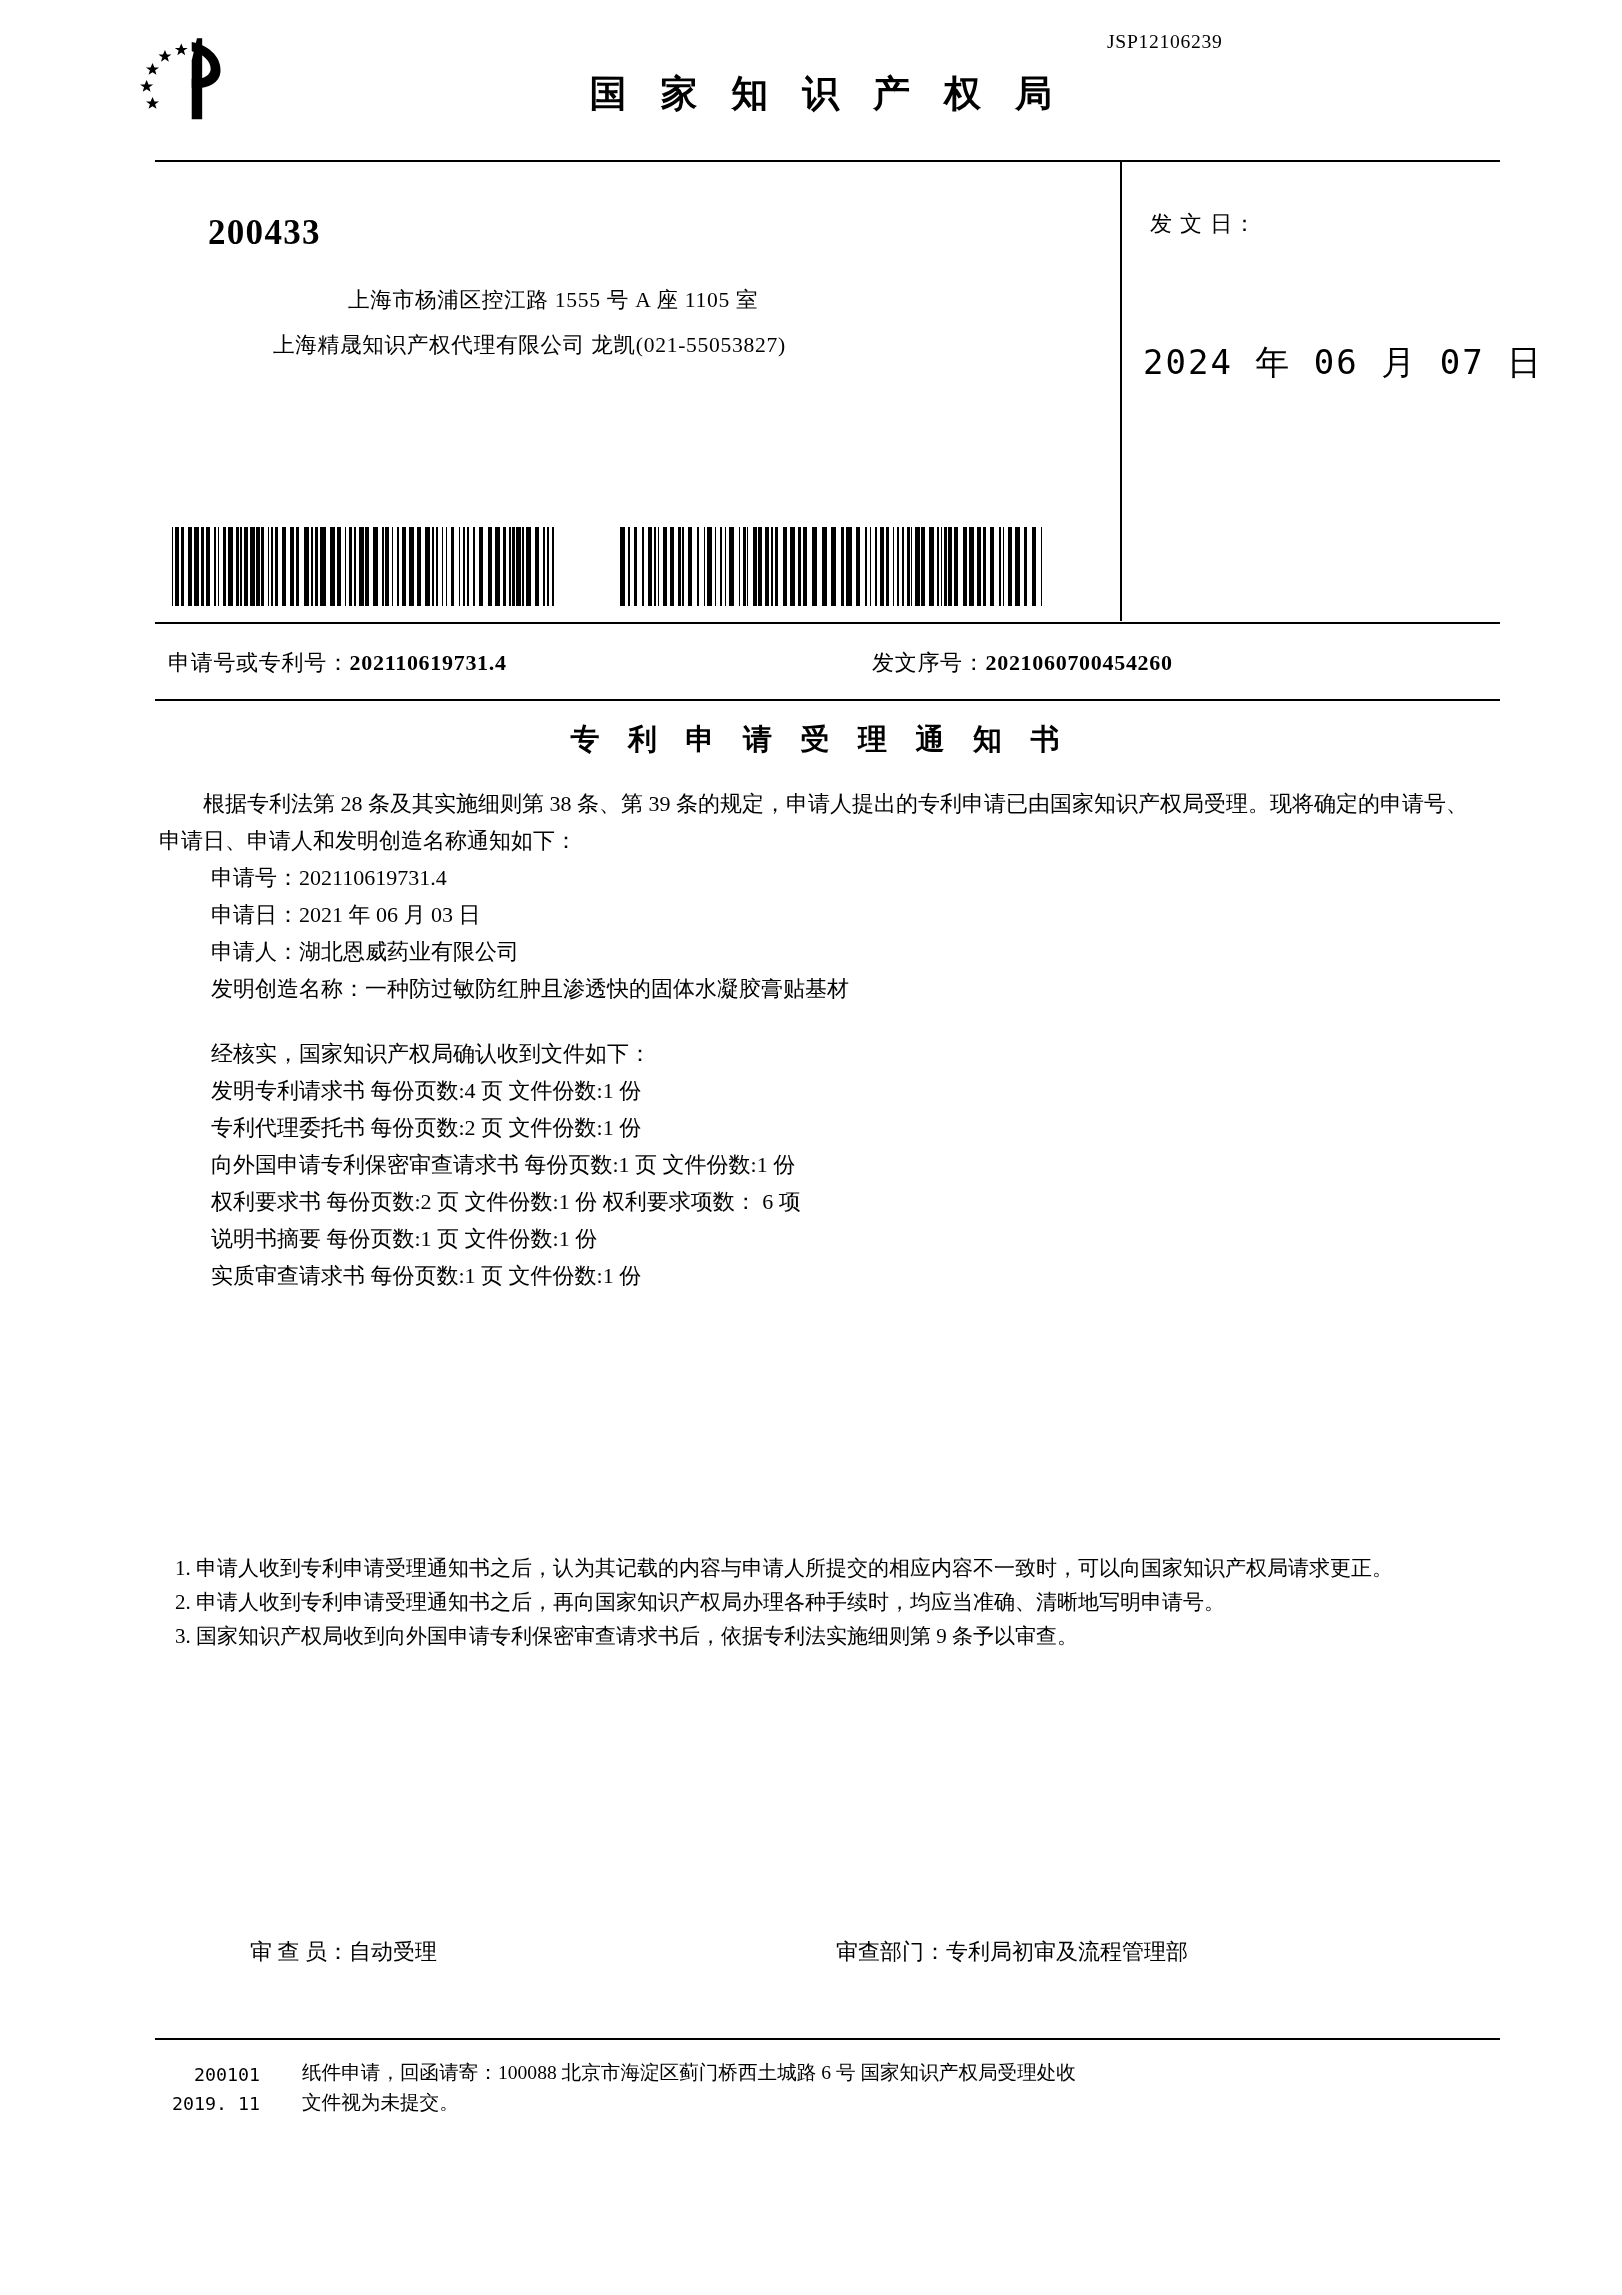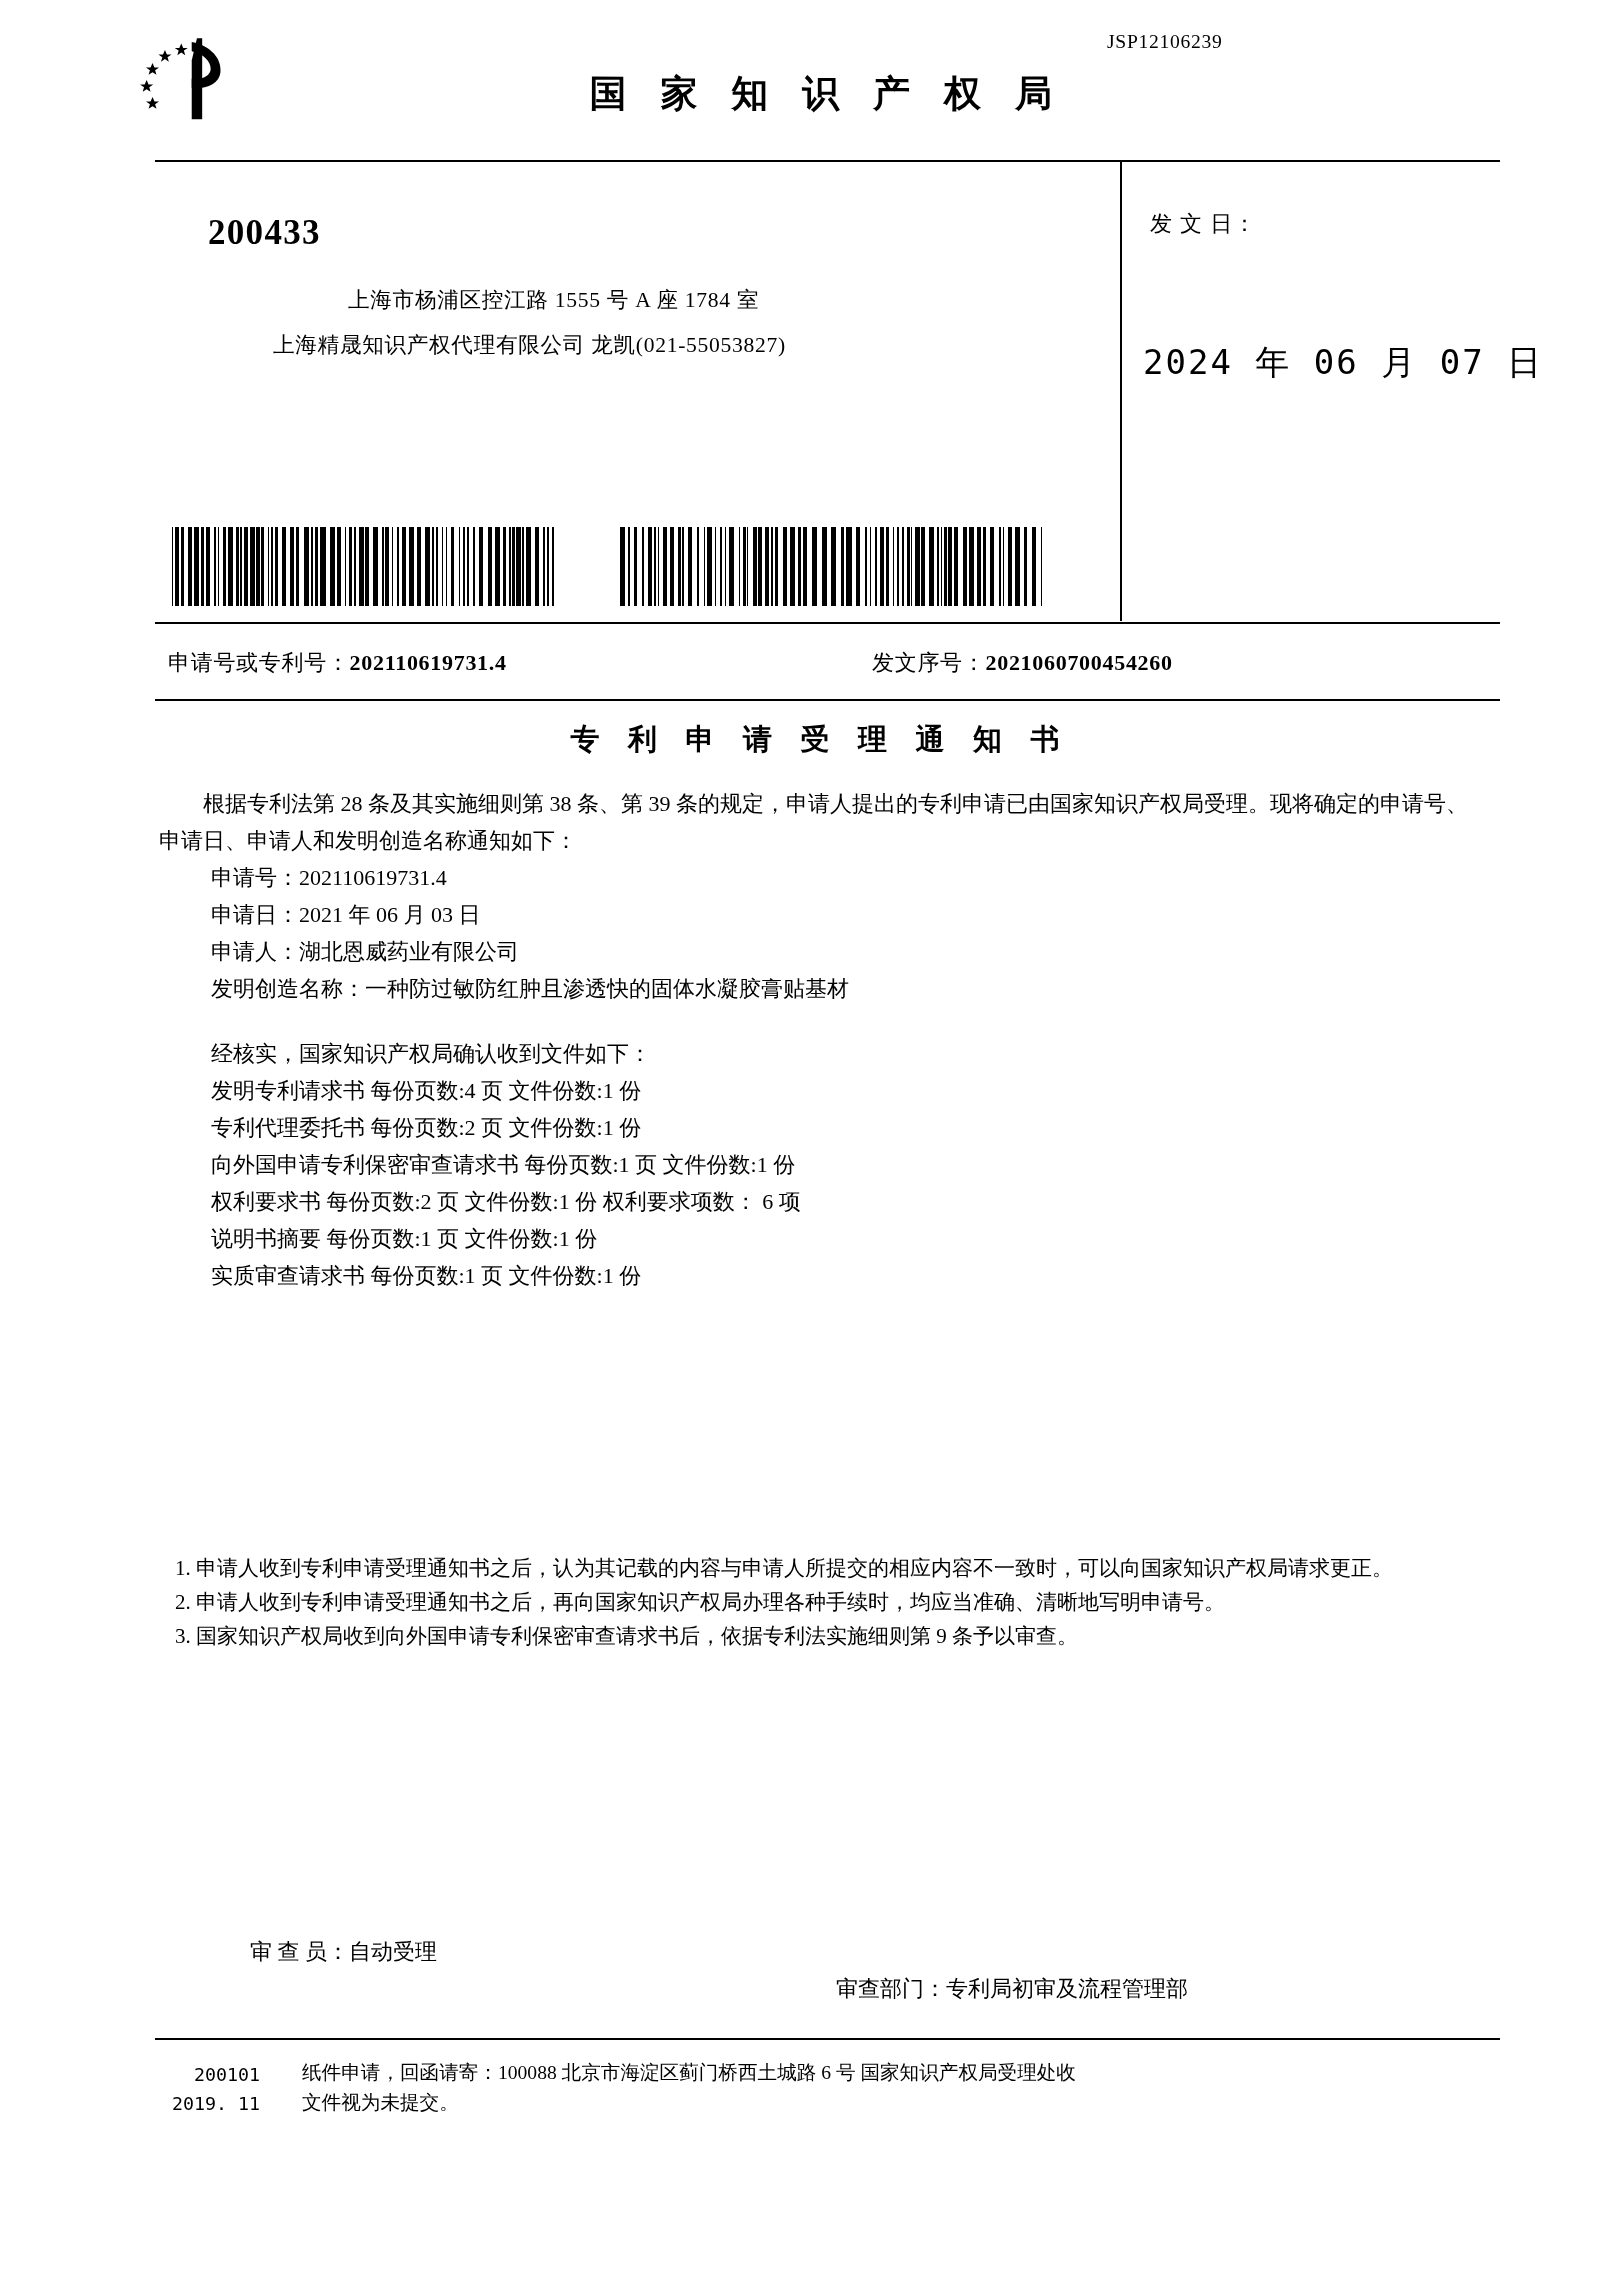"上海市杨浦区控江路 1555 号 A 座" div.addr-line1 { text: 1784 -> 1105 }
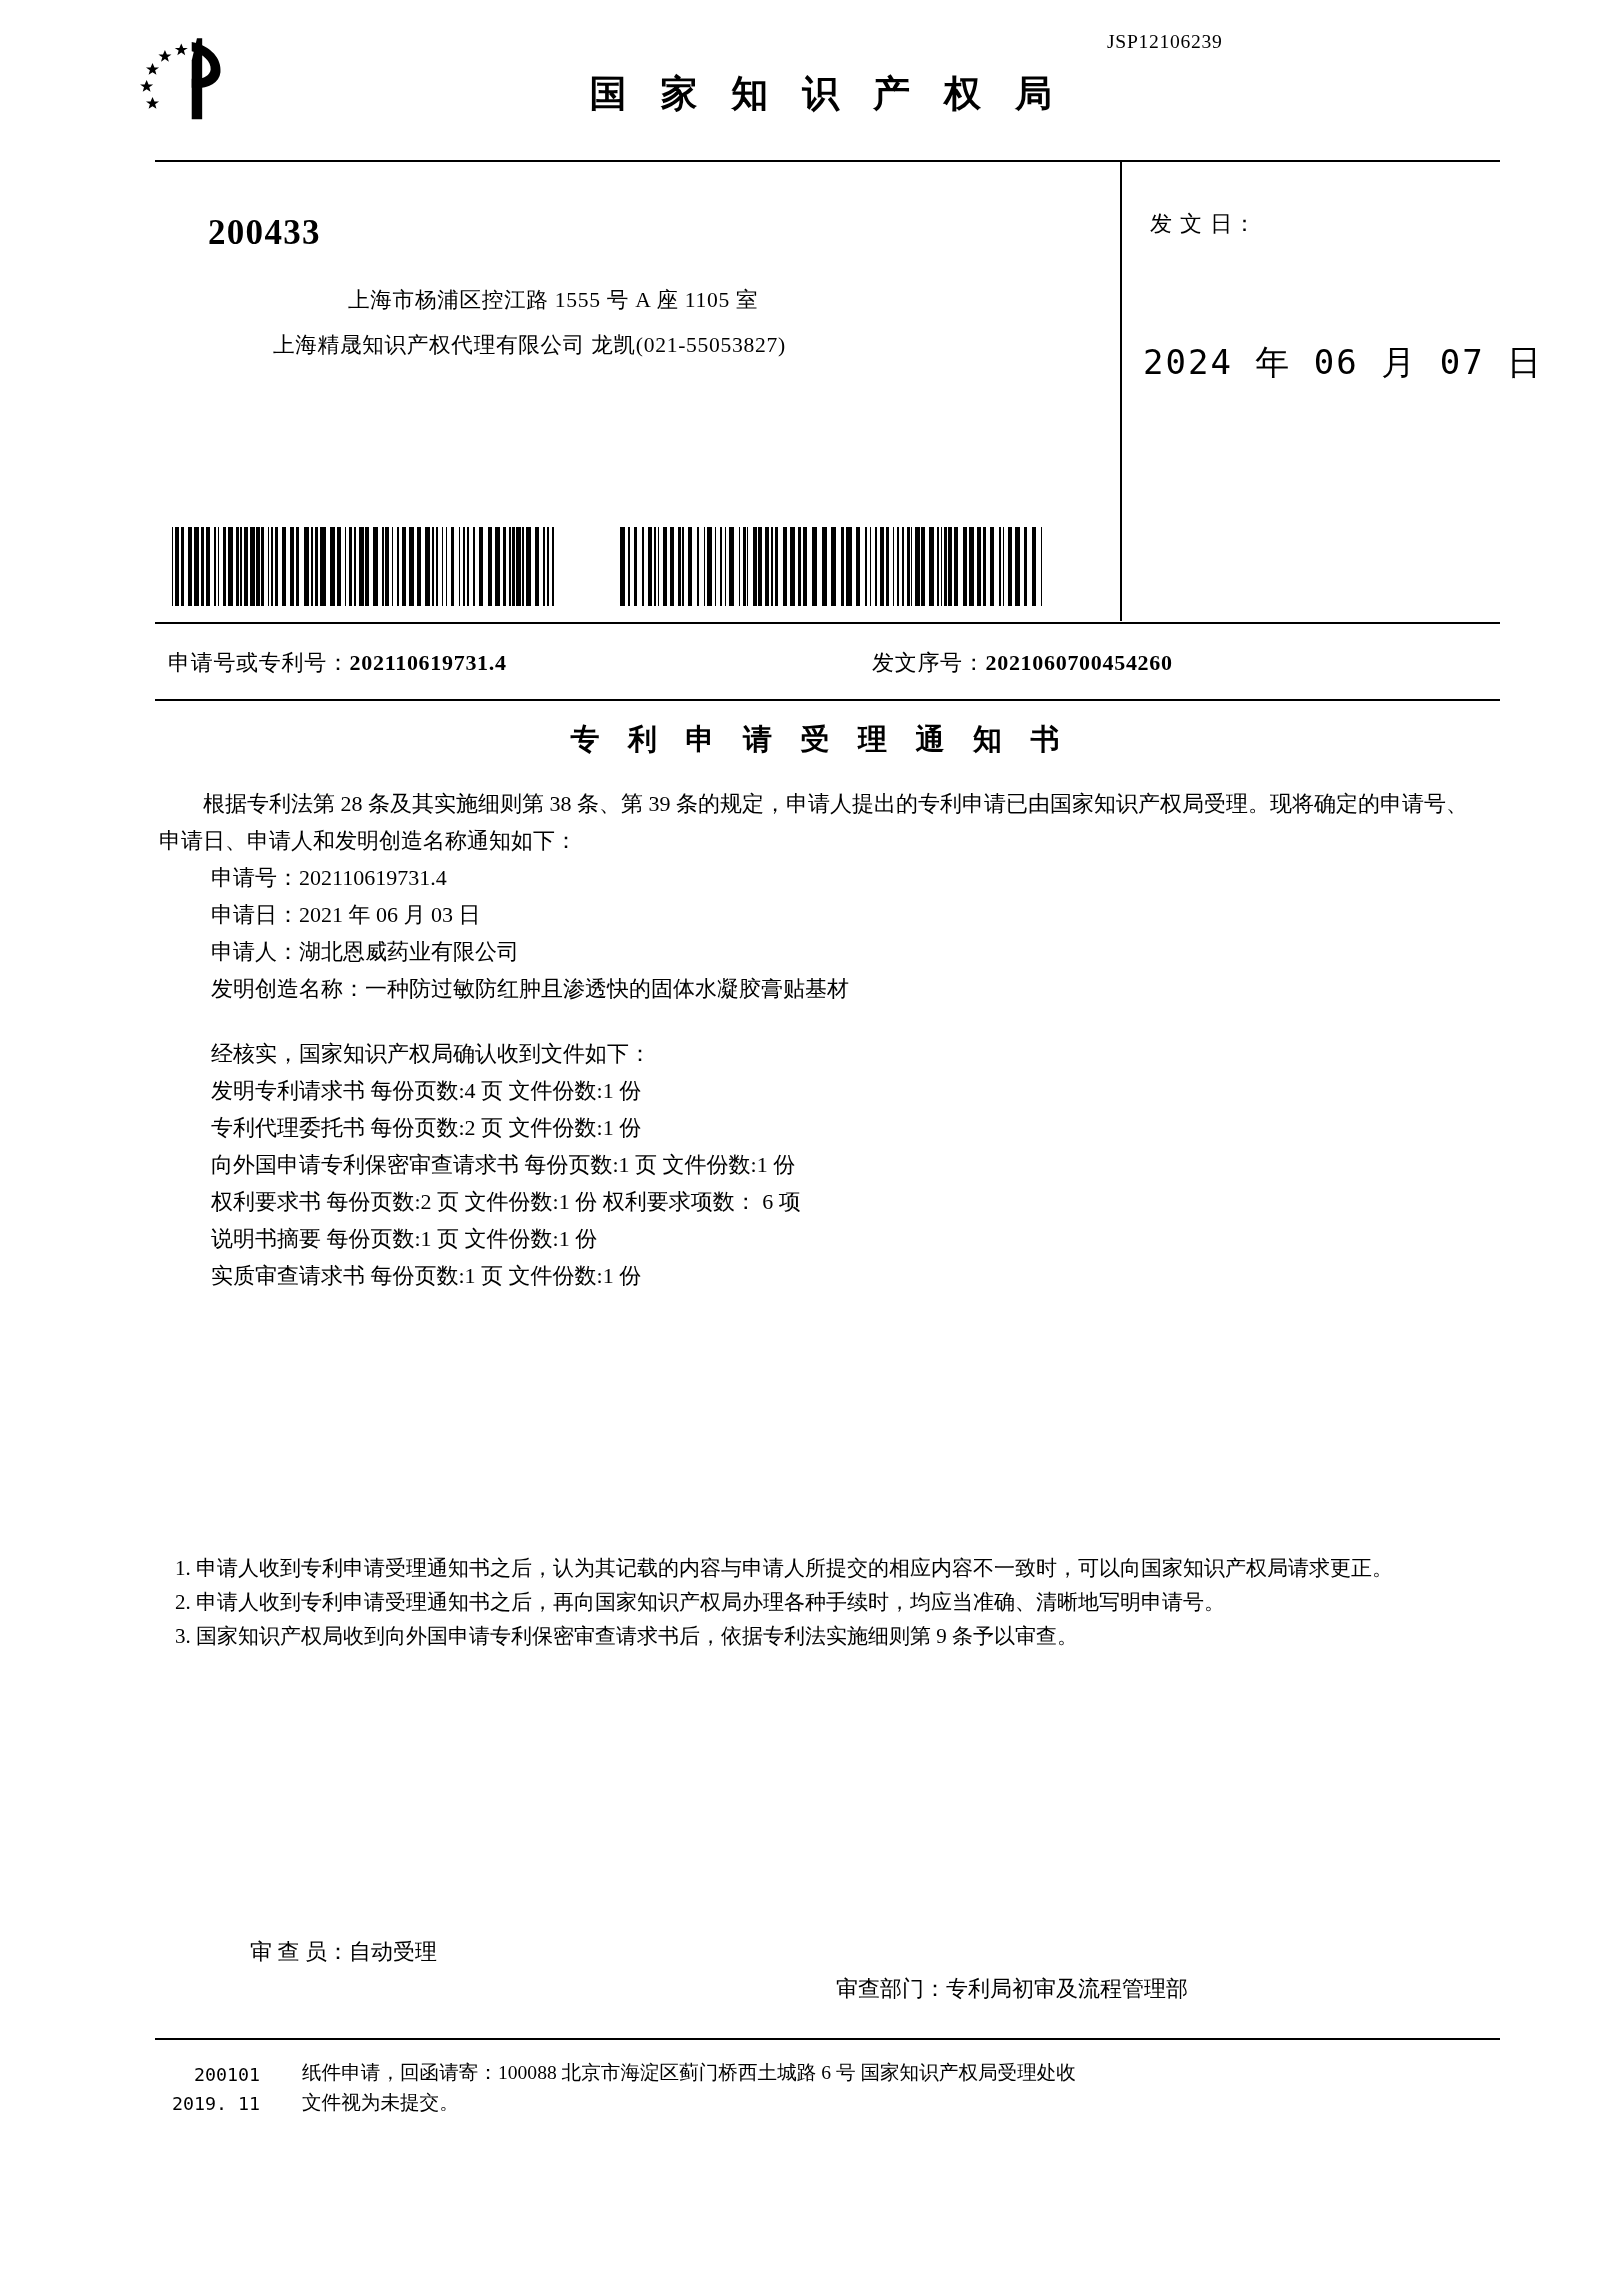"审查部门：专利局初审及流程管理部" .sig-dept { margin-top: 37px -> none }
